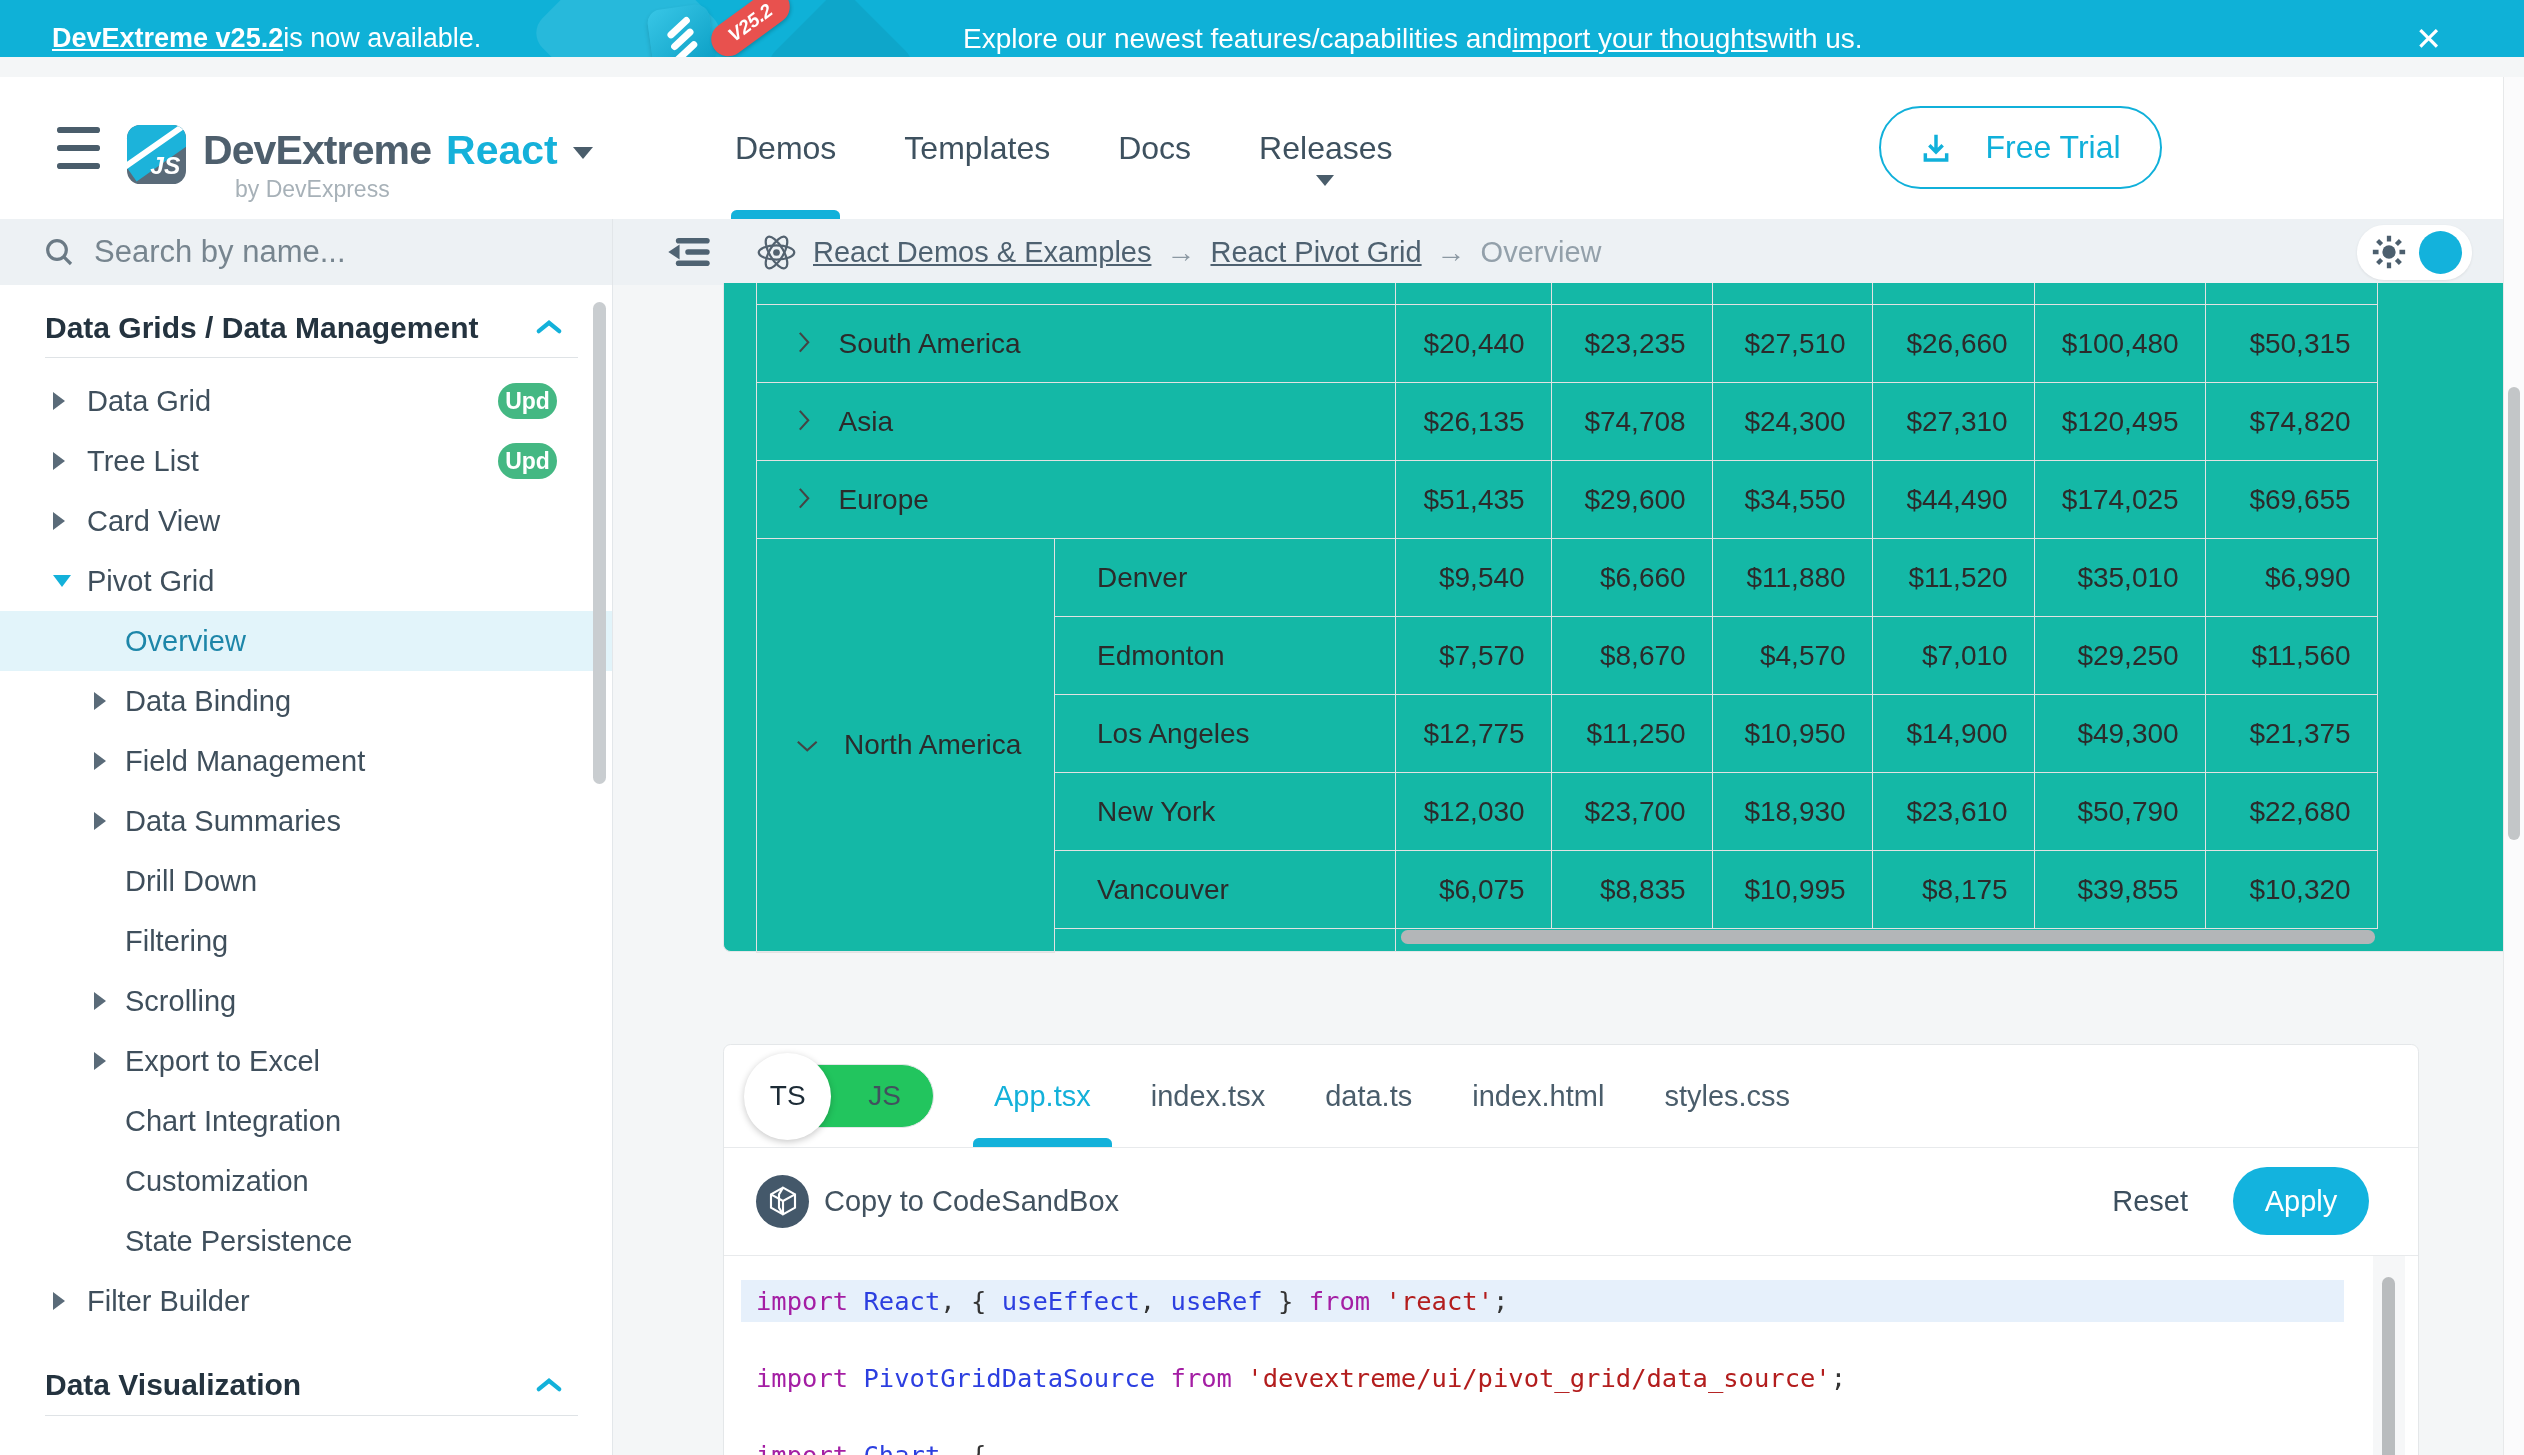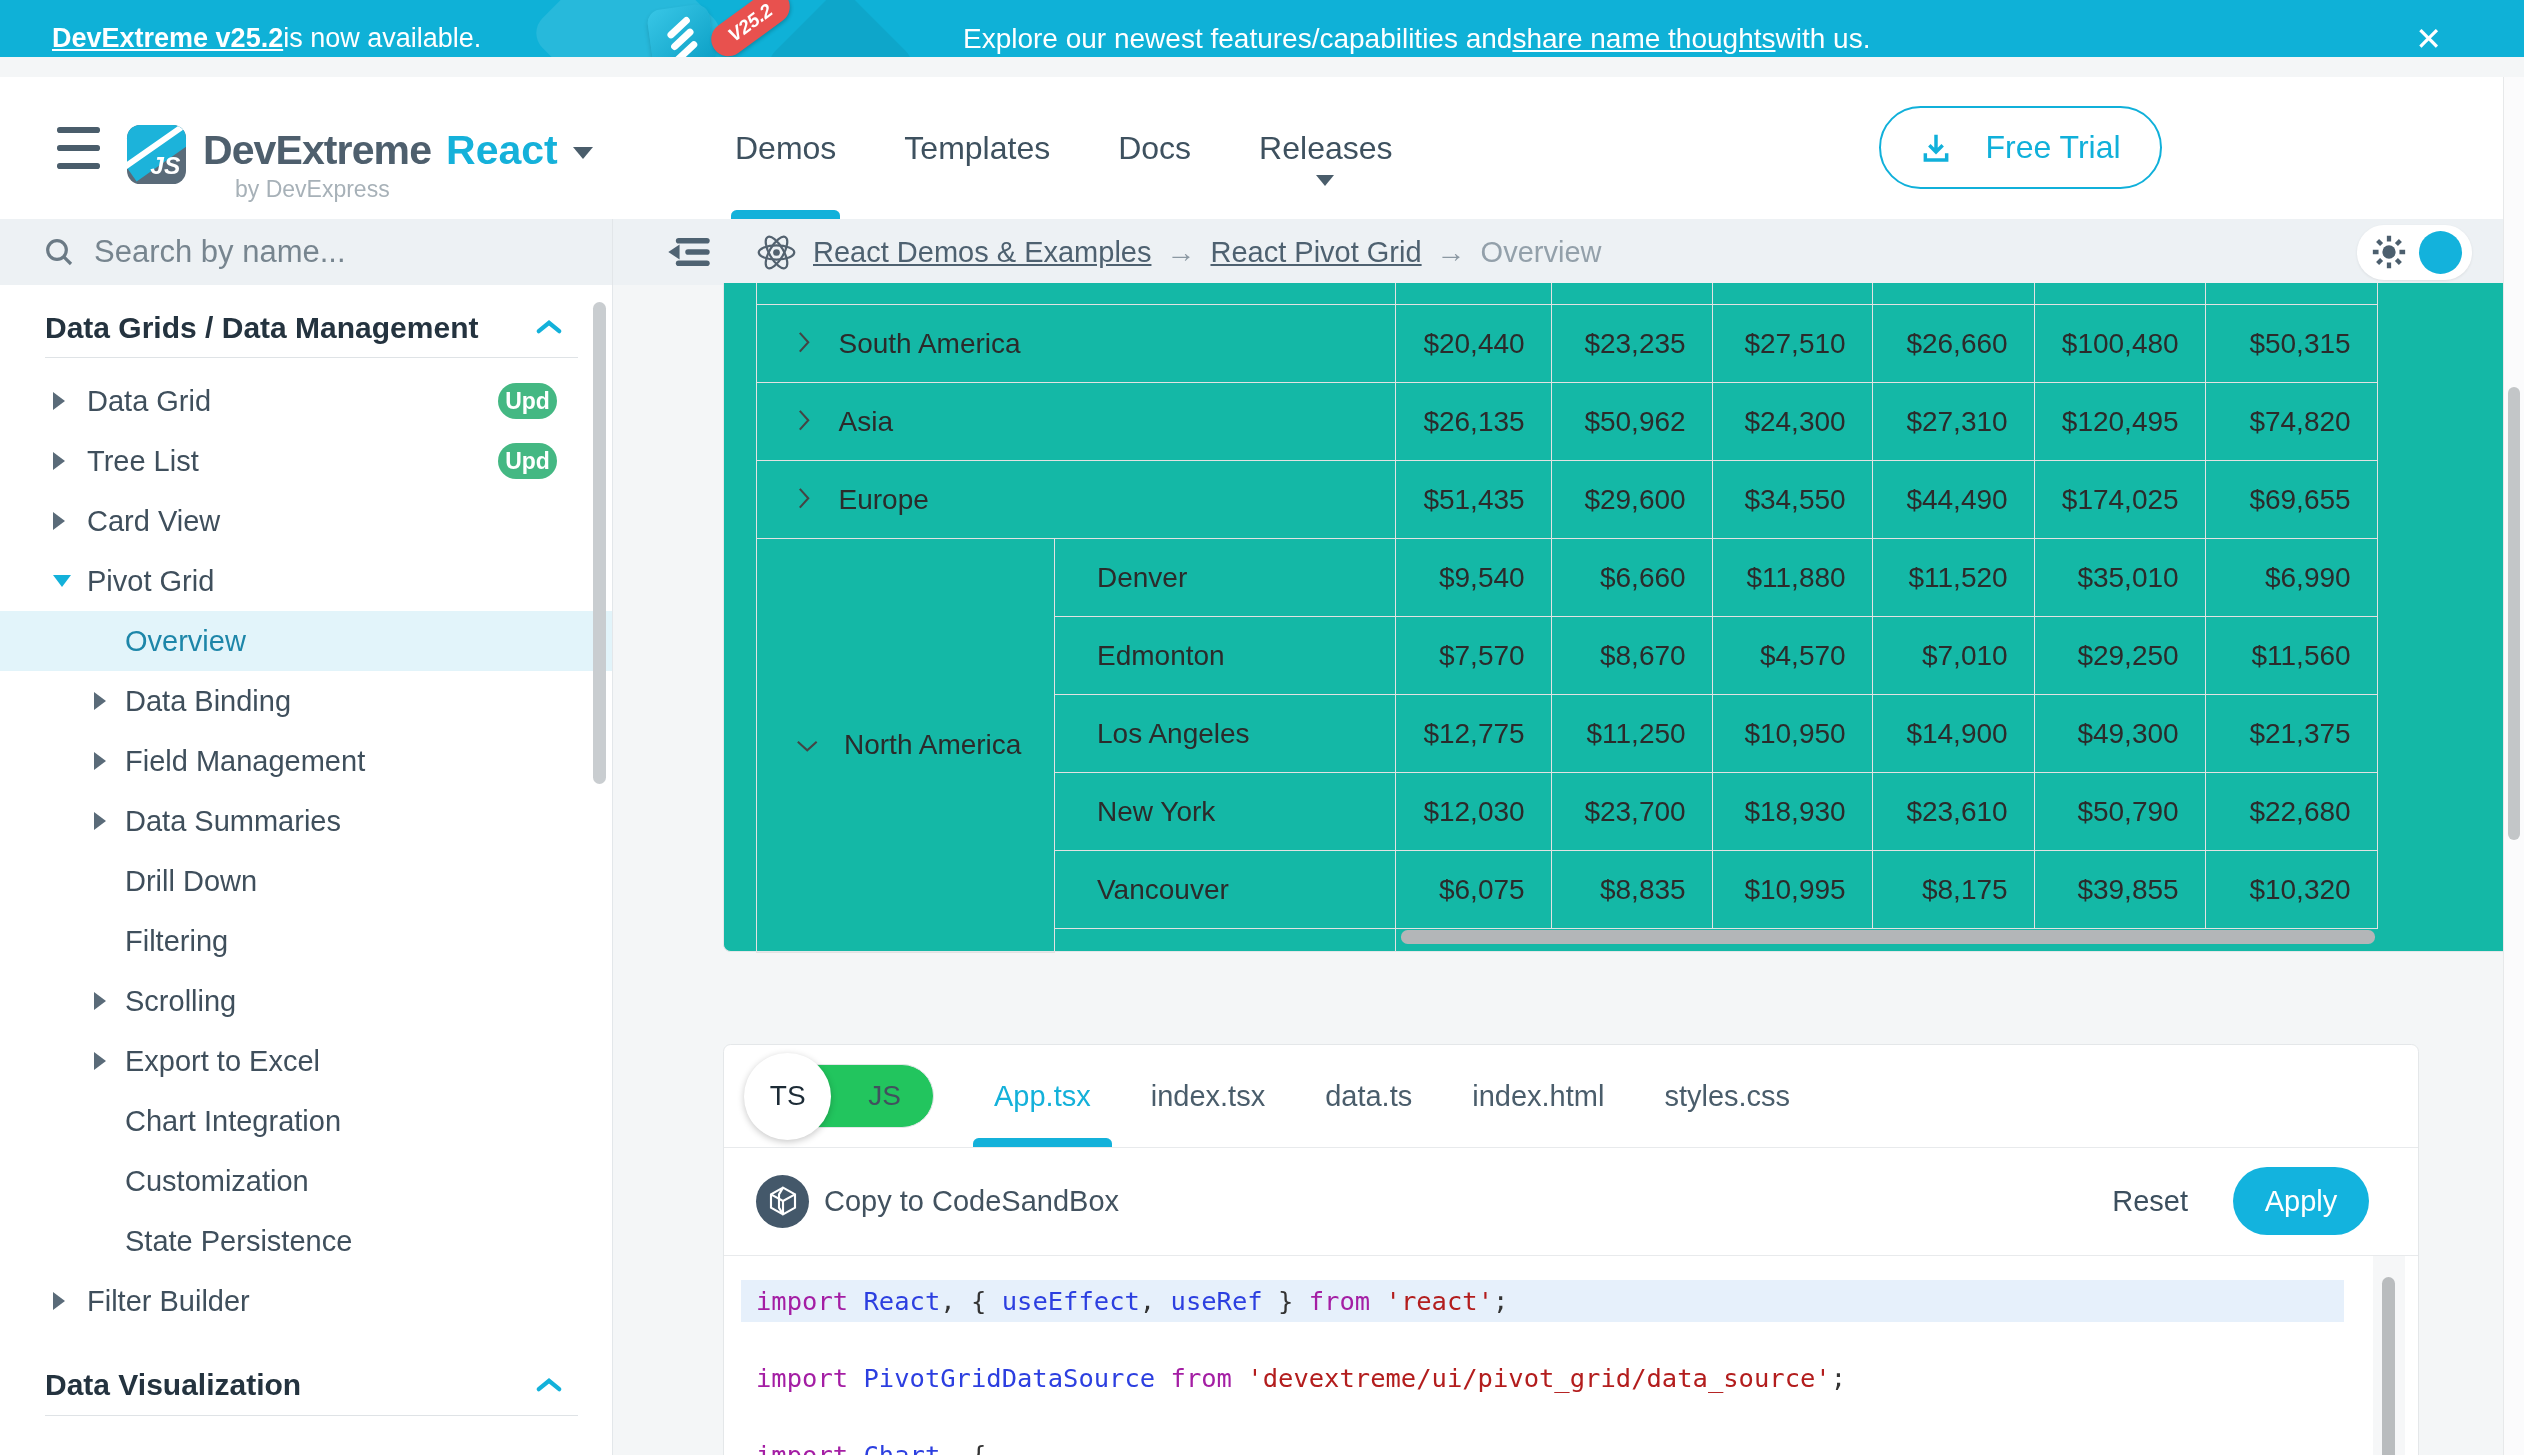"share name thoughts" a { text: share name -> import your }
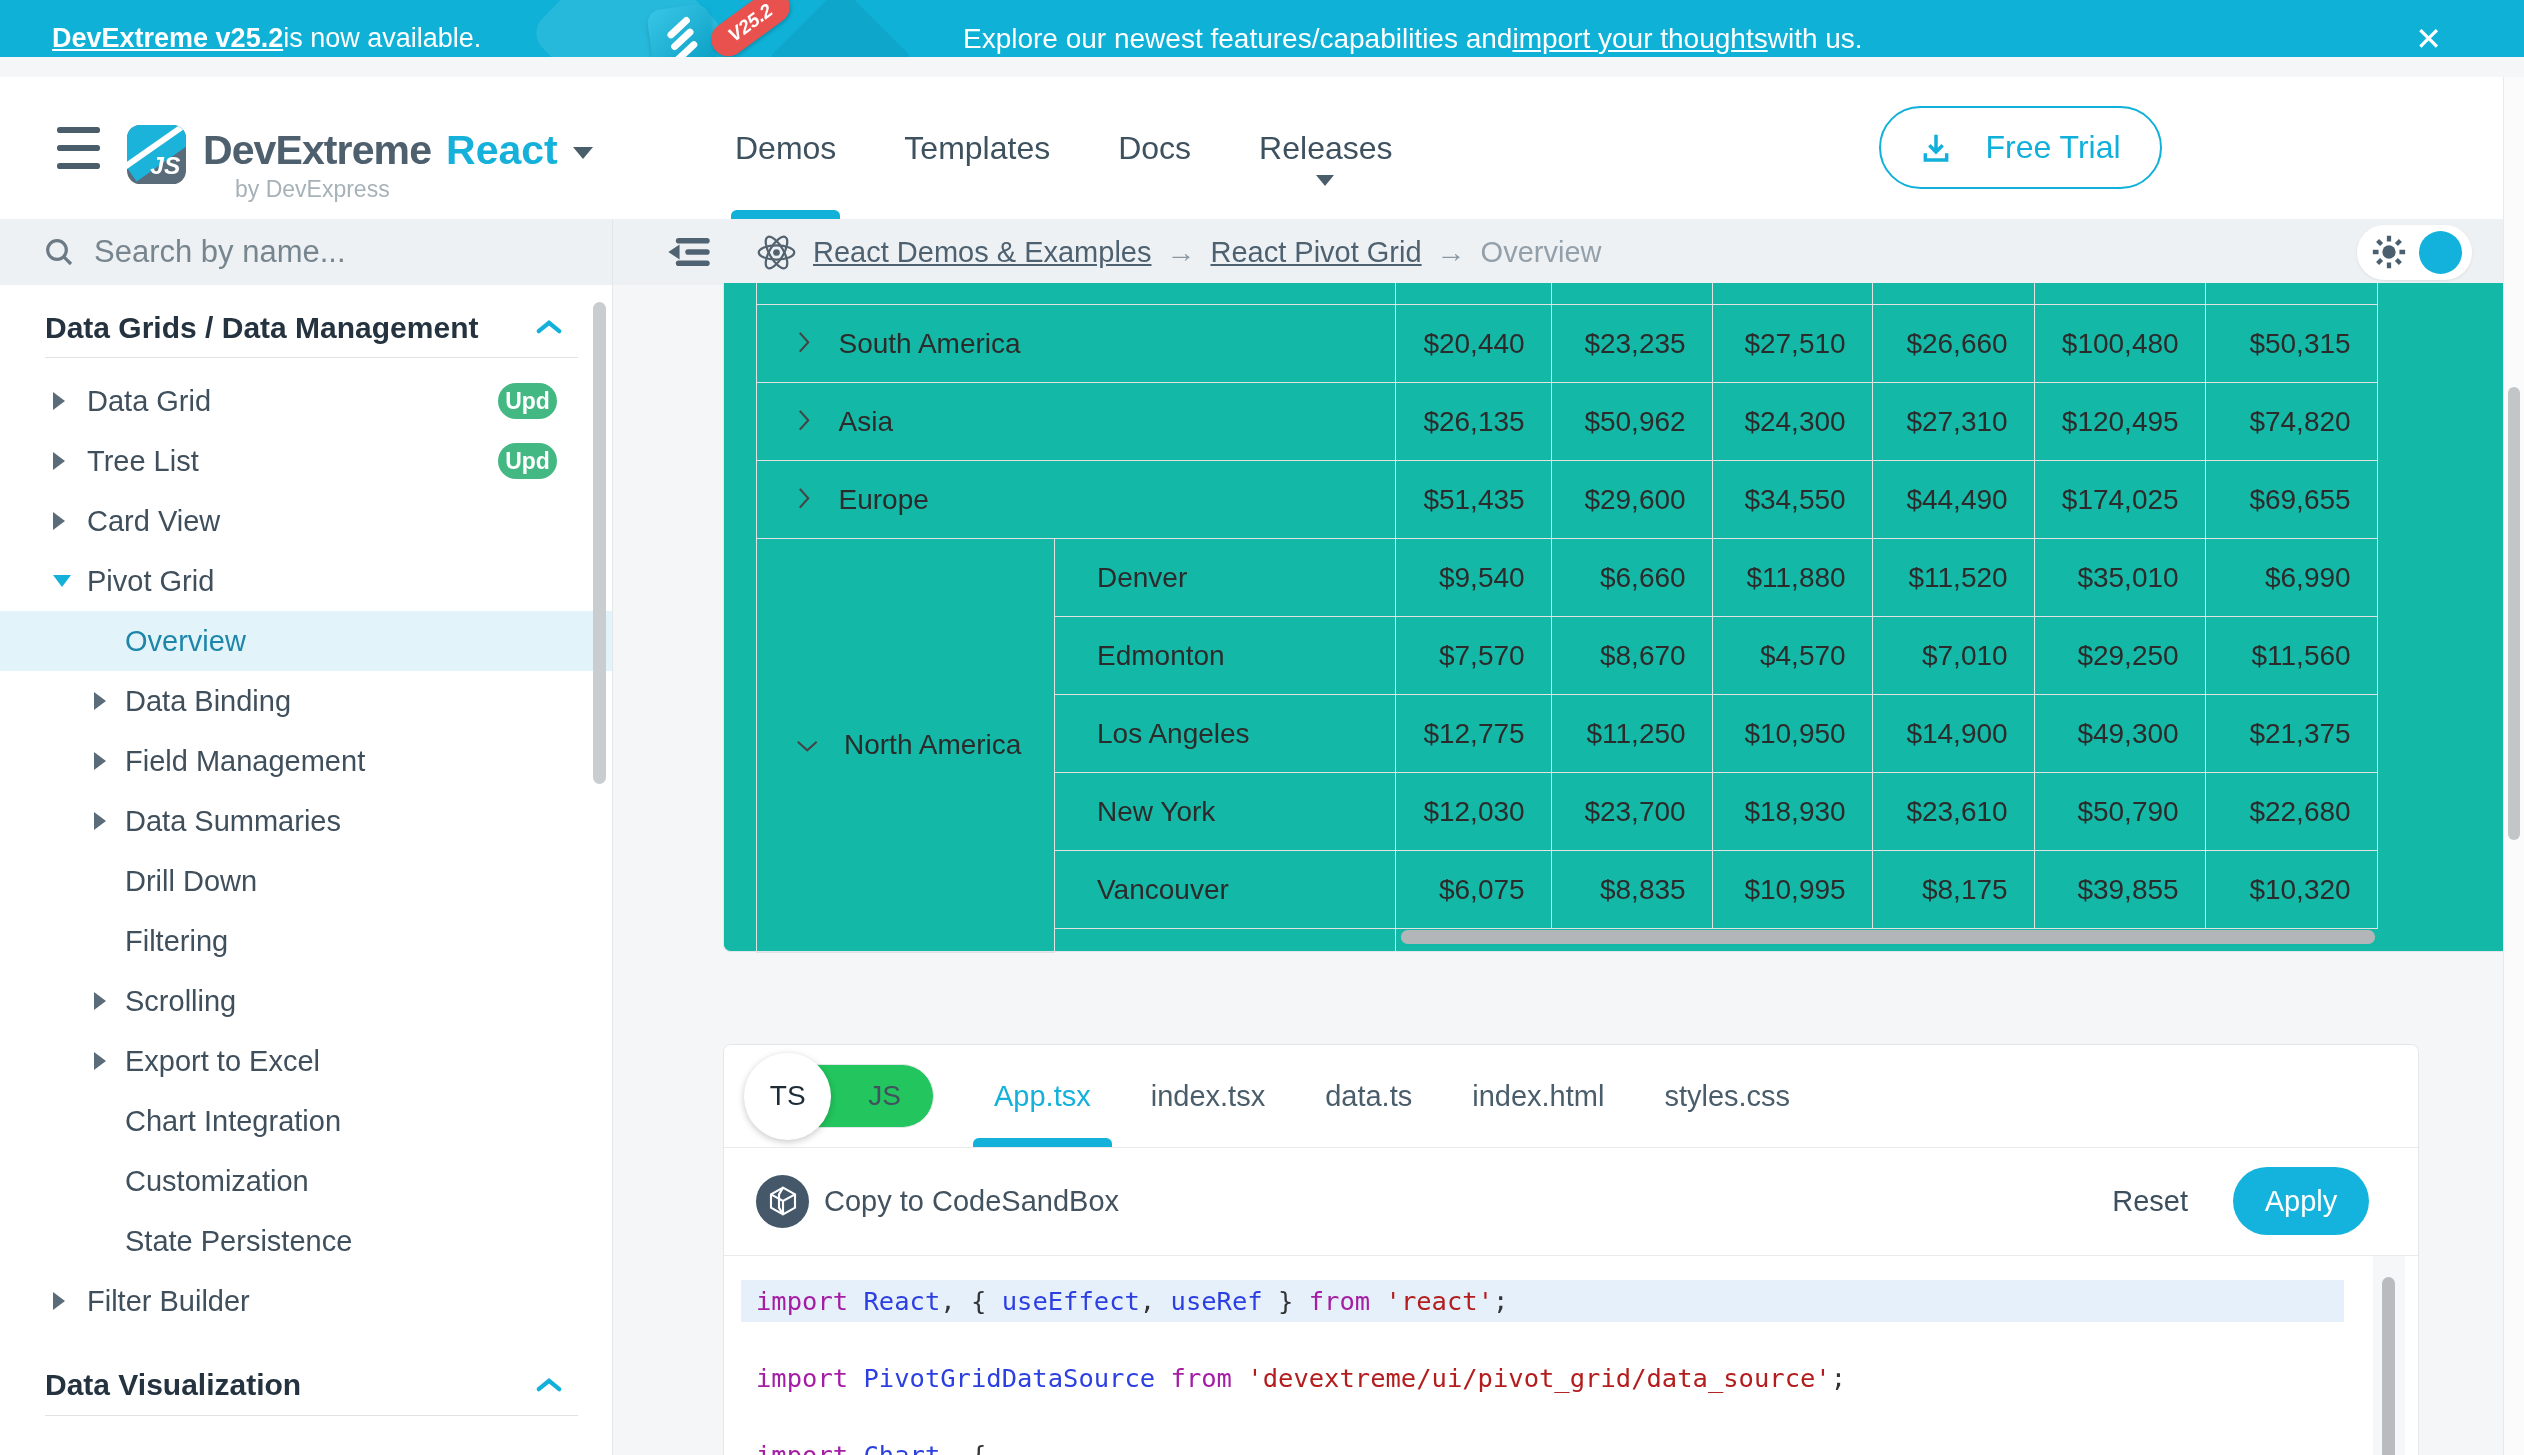"$50,962" td.num { text: $50,962 -> $74,708 }
